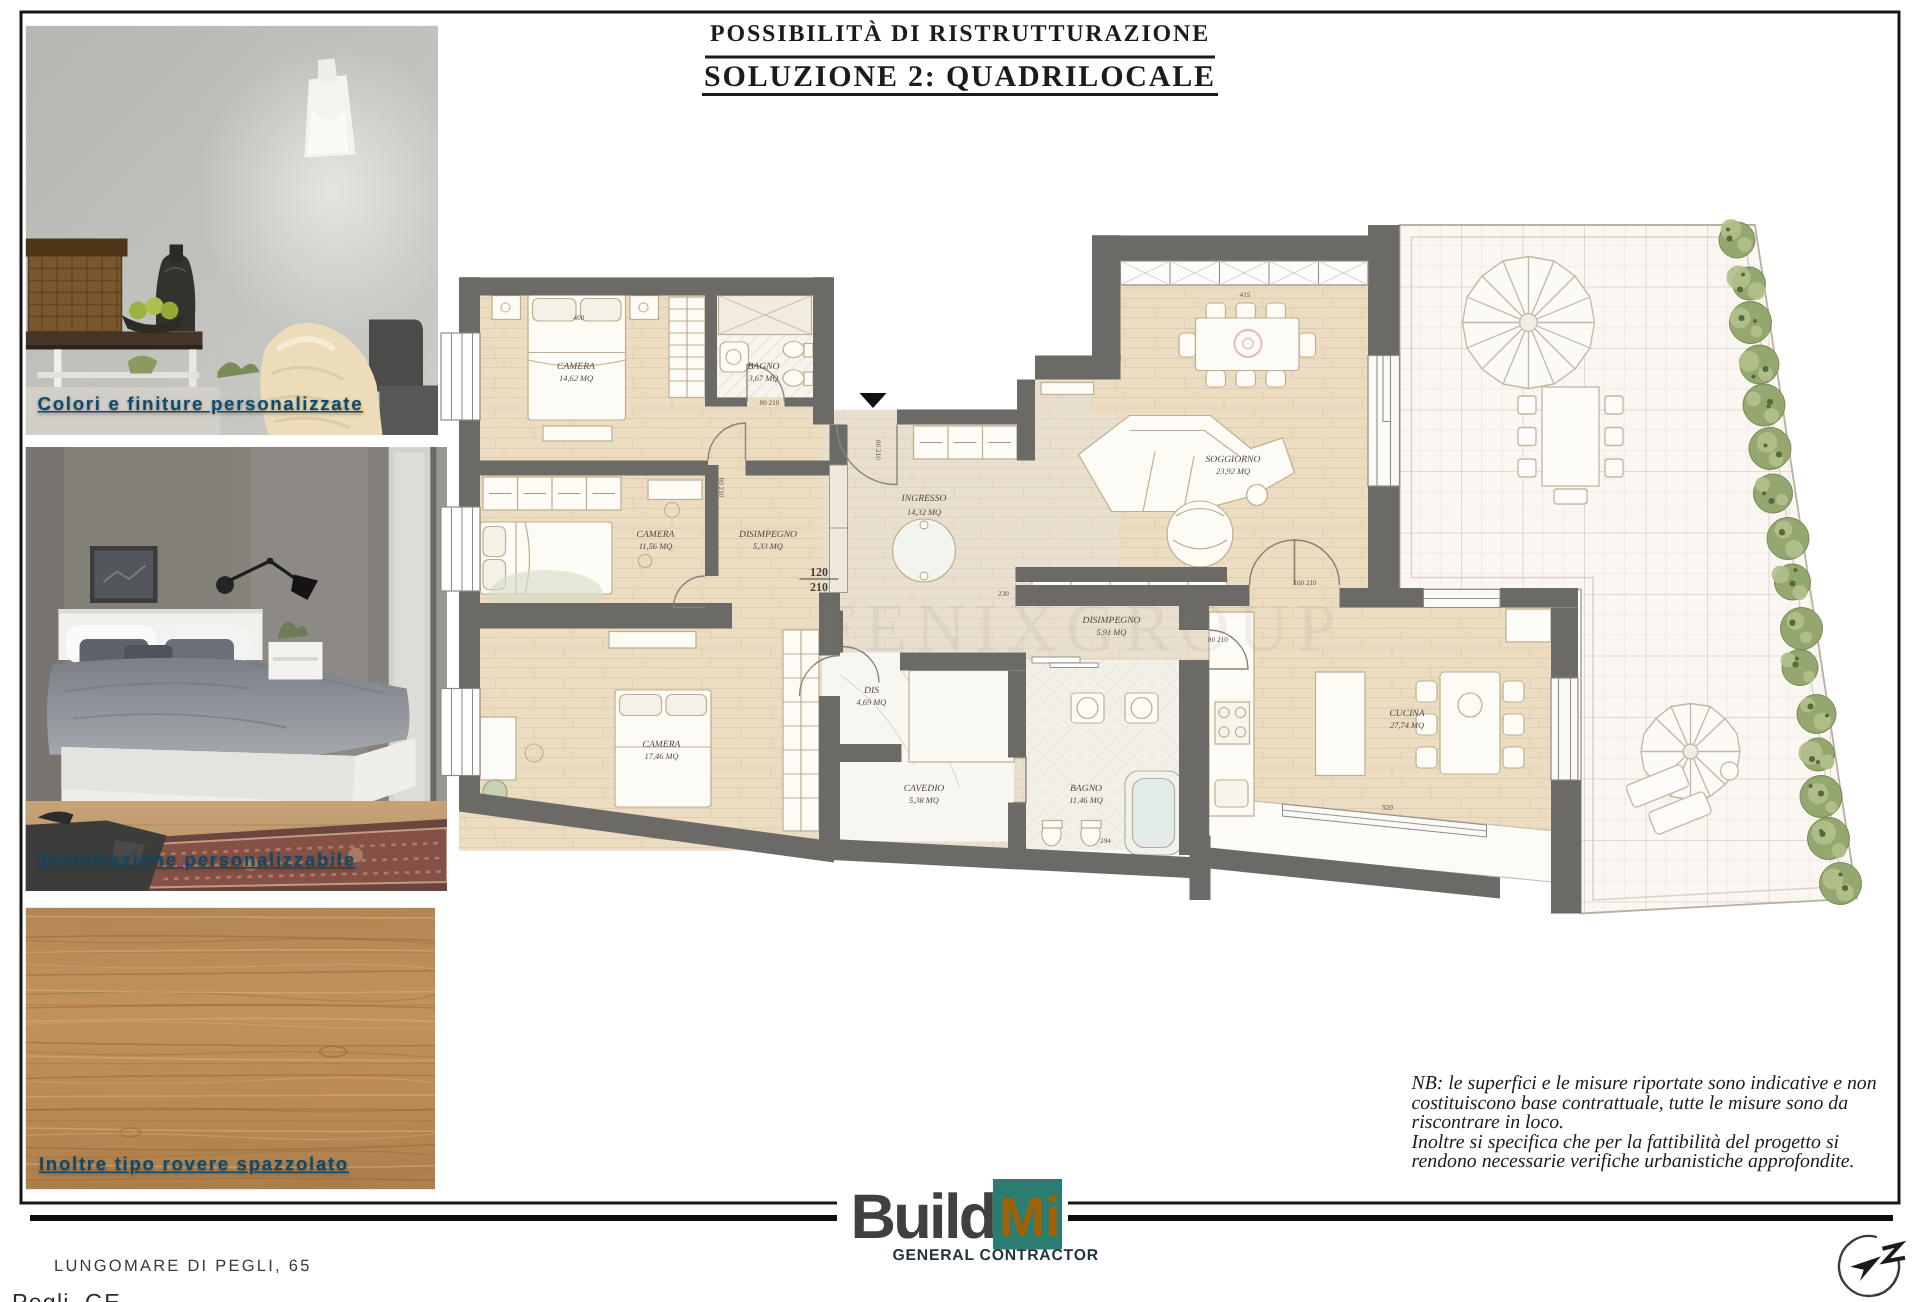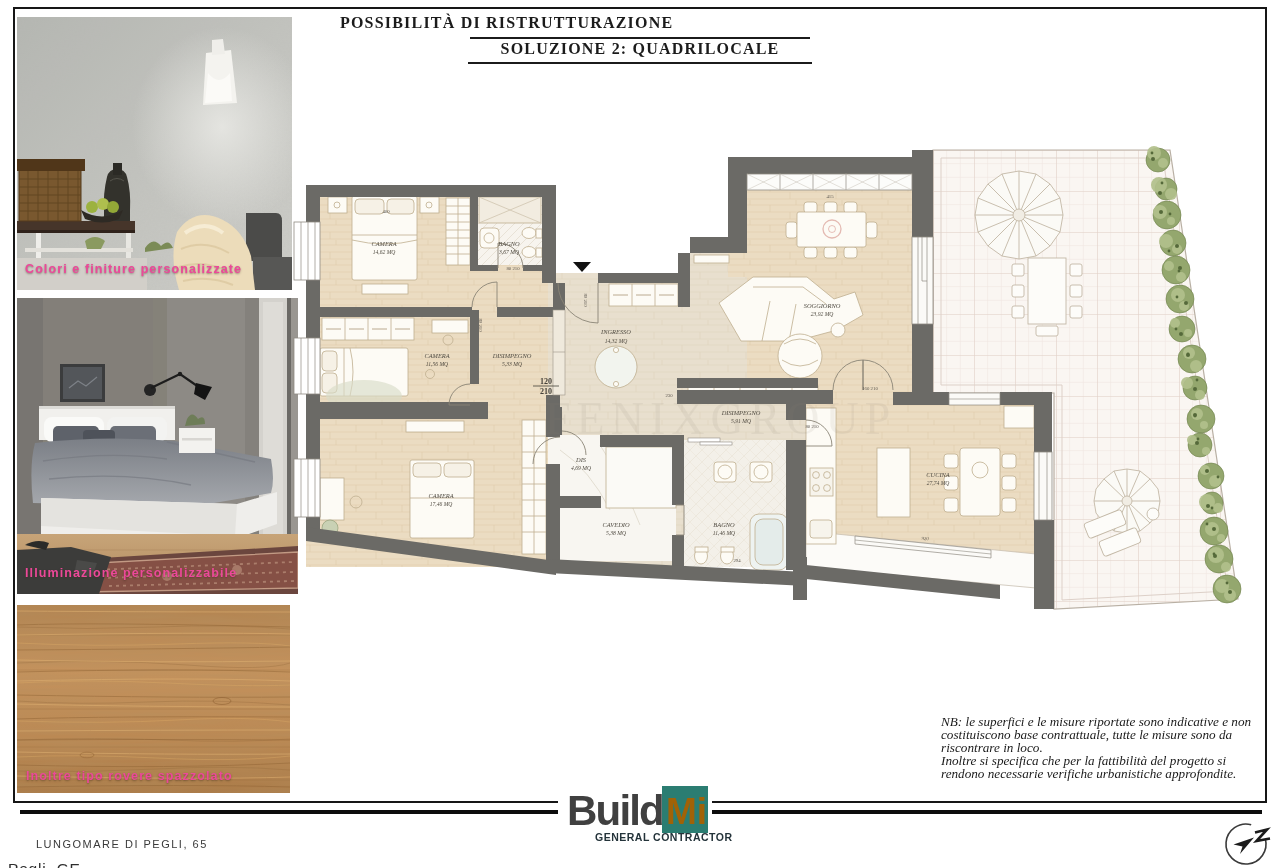"POSSIBILITÀ DI RISTRUTTURAZIONE" div.abs { text-align: left -> center }
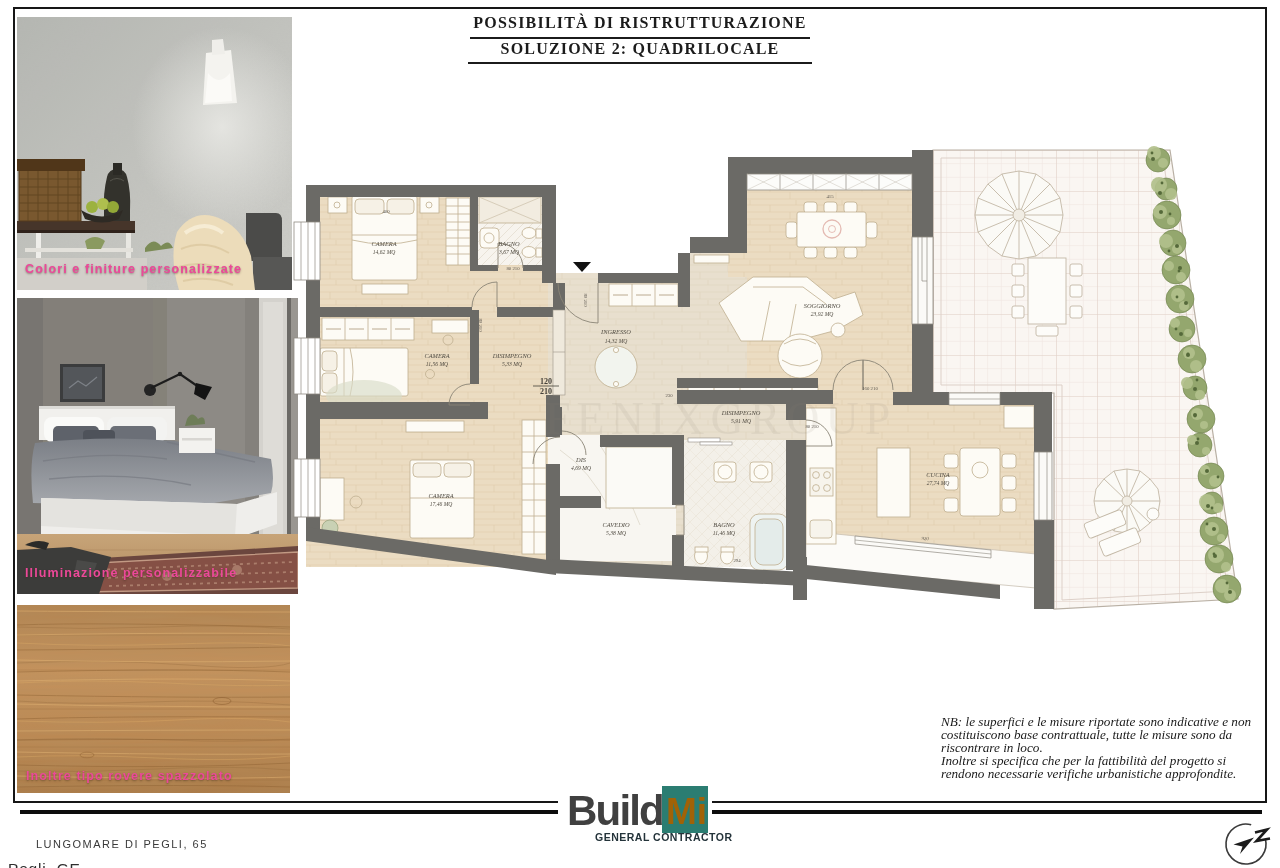"SOLUZIONE 2: QUADRILOCALE" div.abs { font-size: 16px -> 20px }
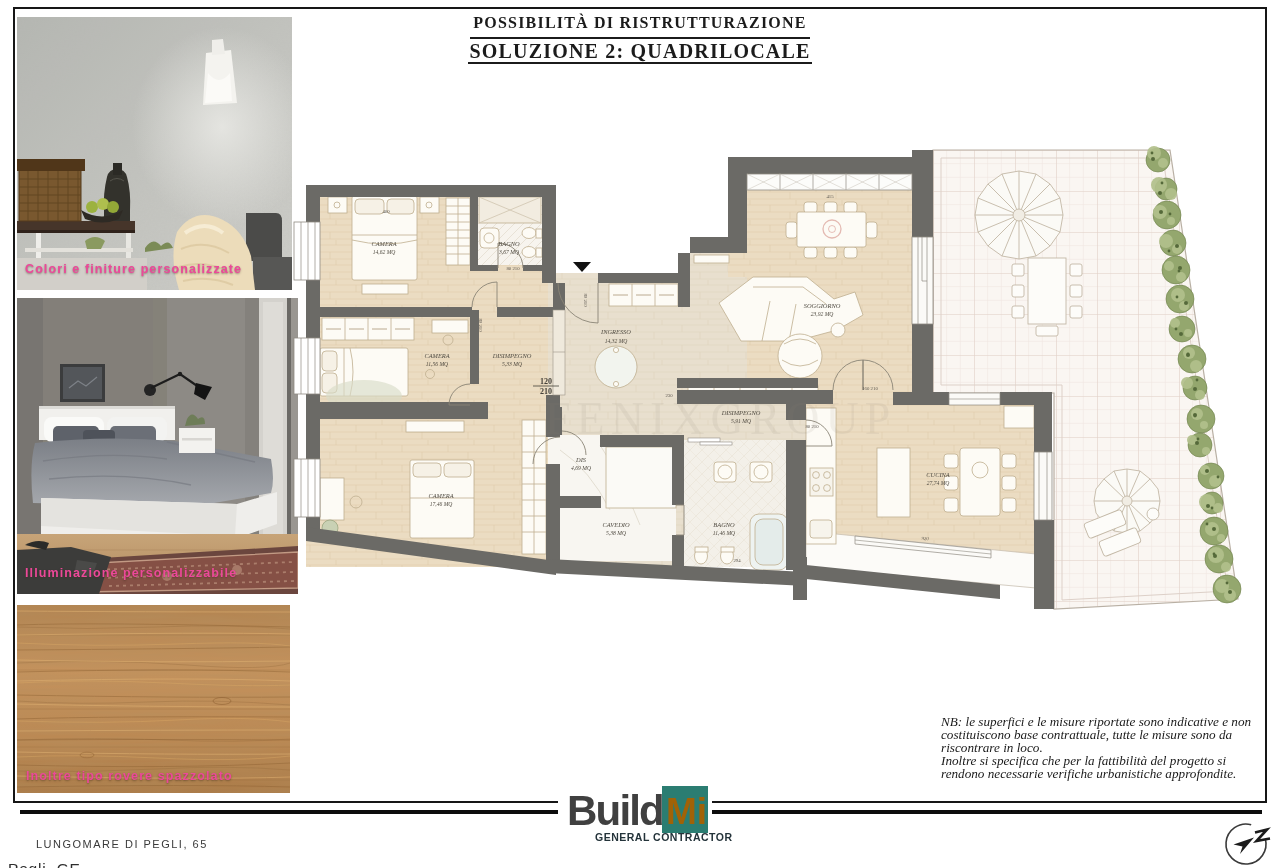"Colori e finiture personalizzate" .cap { color: #ec4899 -> #0c4a6e; text-decoration: none -> underline }
